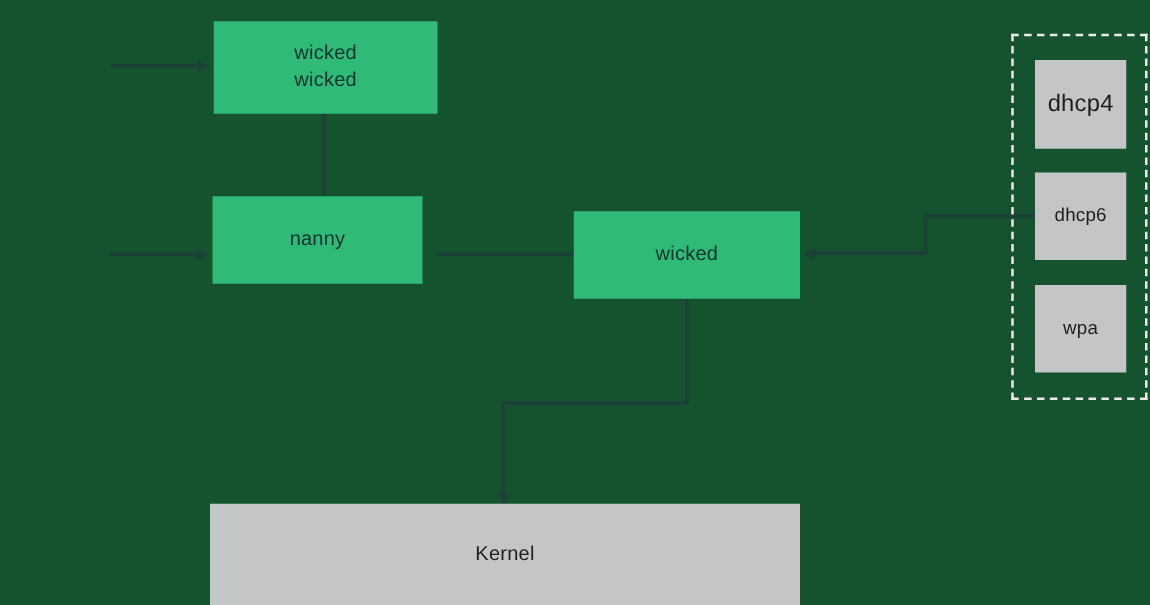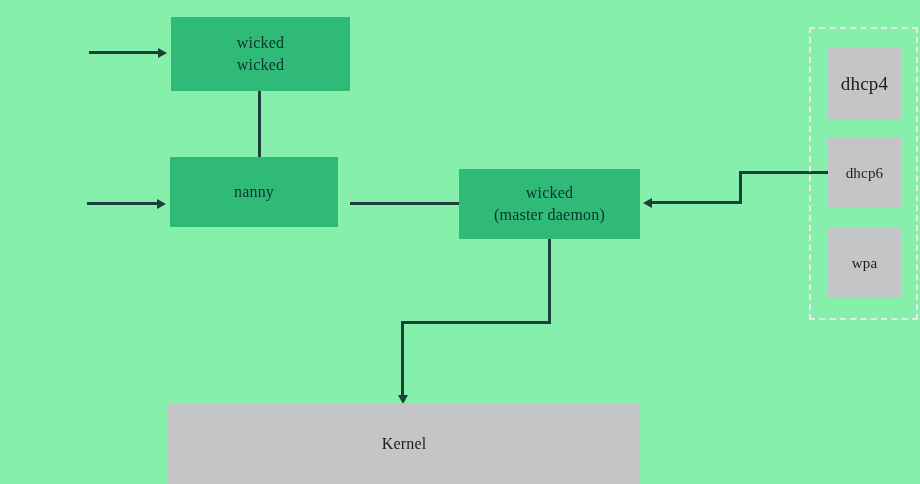"wicked" #canvas { background: #86efac -> #14532d; font-family: Liberation Serif, serif -> Liberation Sans, sans-serif }
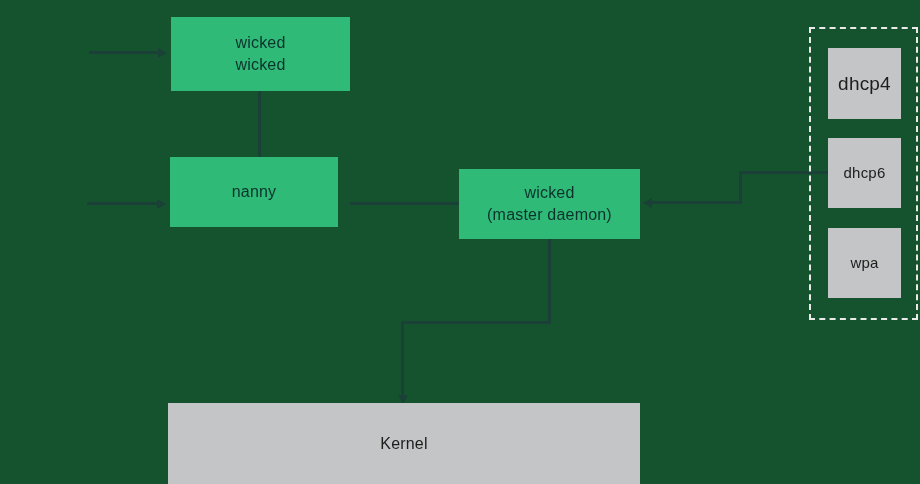"(master daemon)" span { html: <span>(master daemon)</span> -> none }
